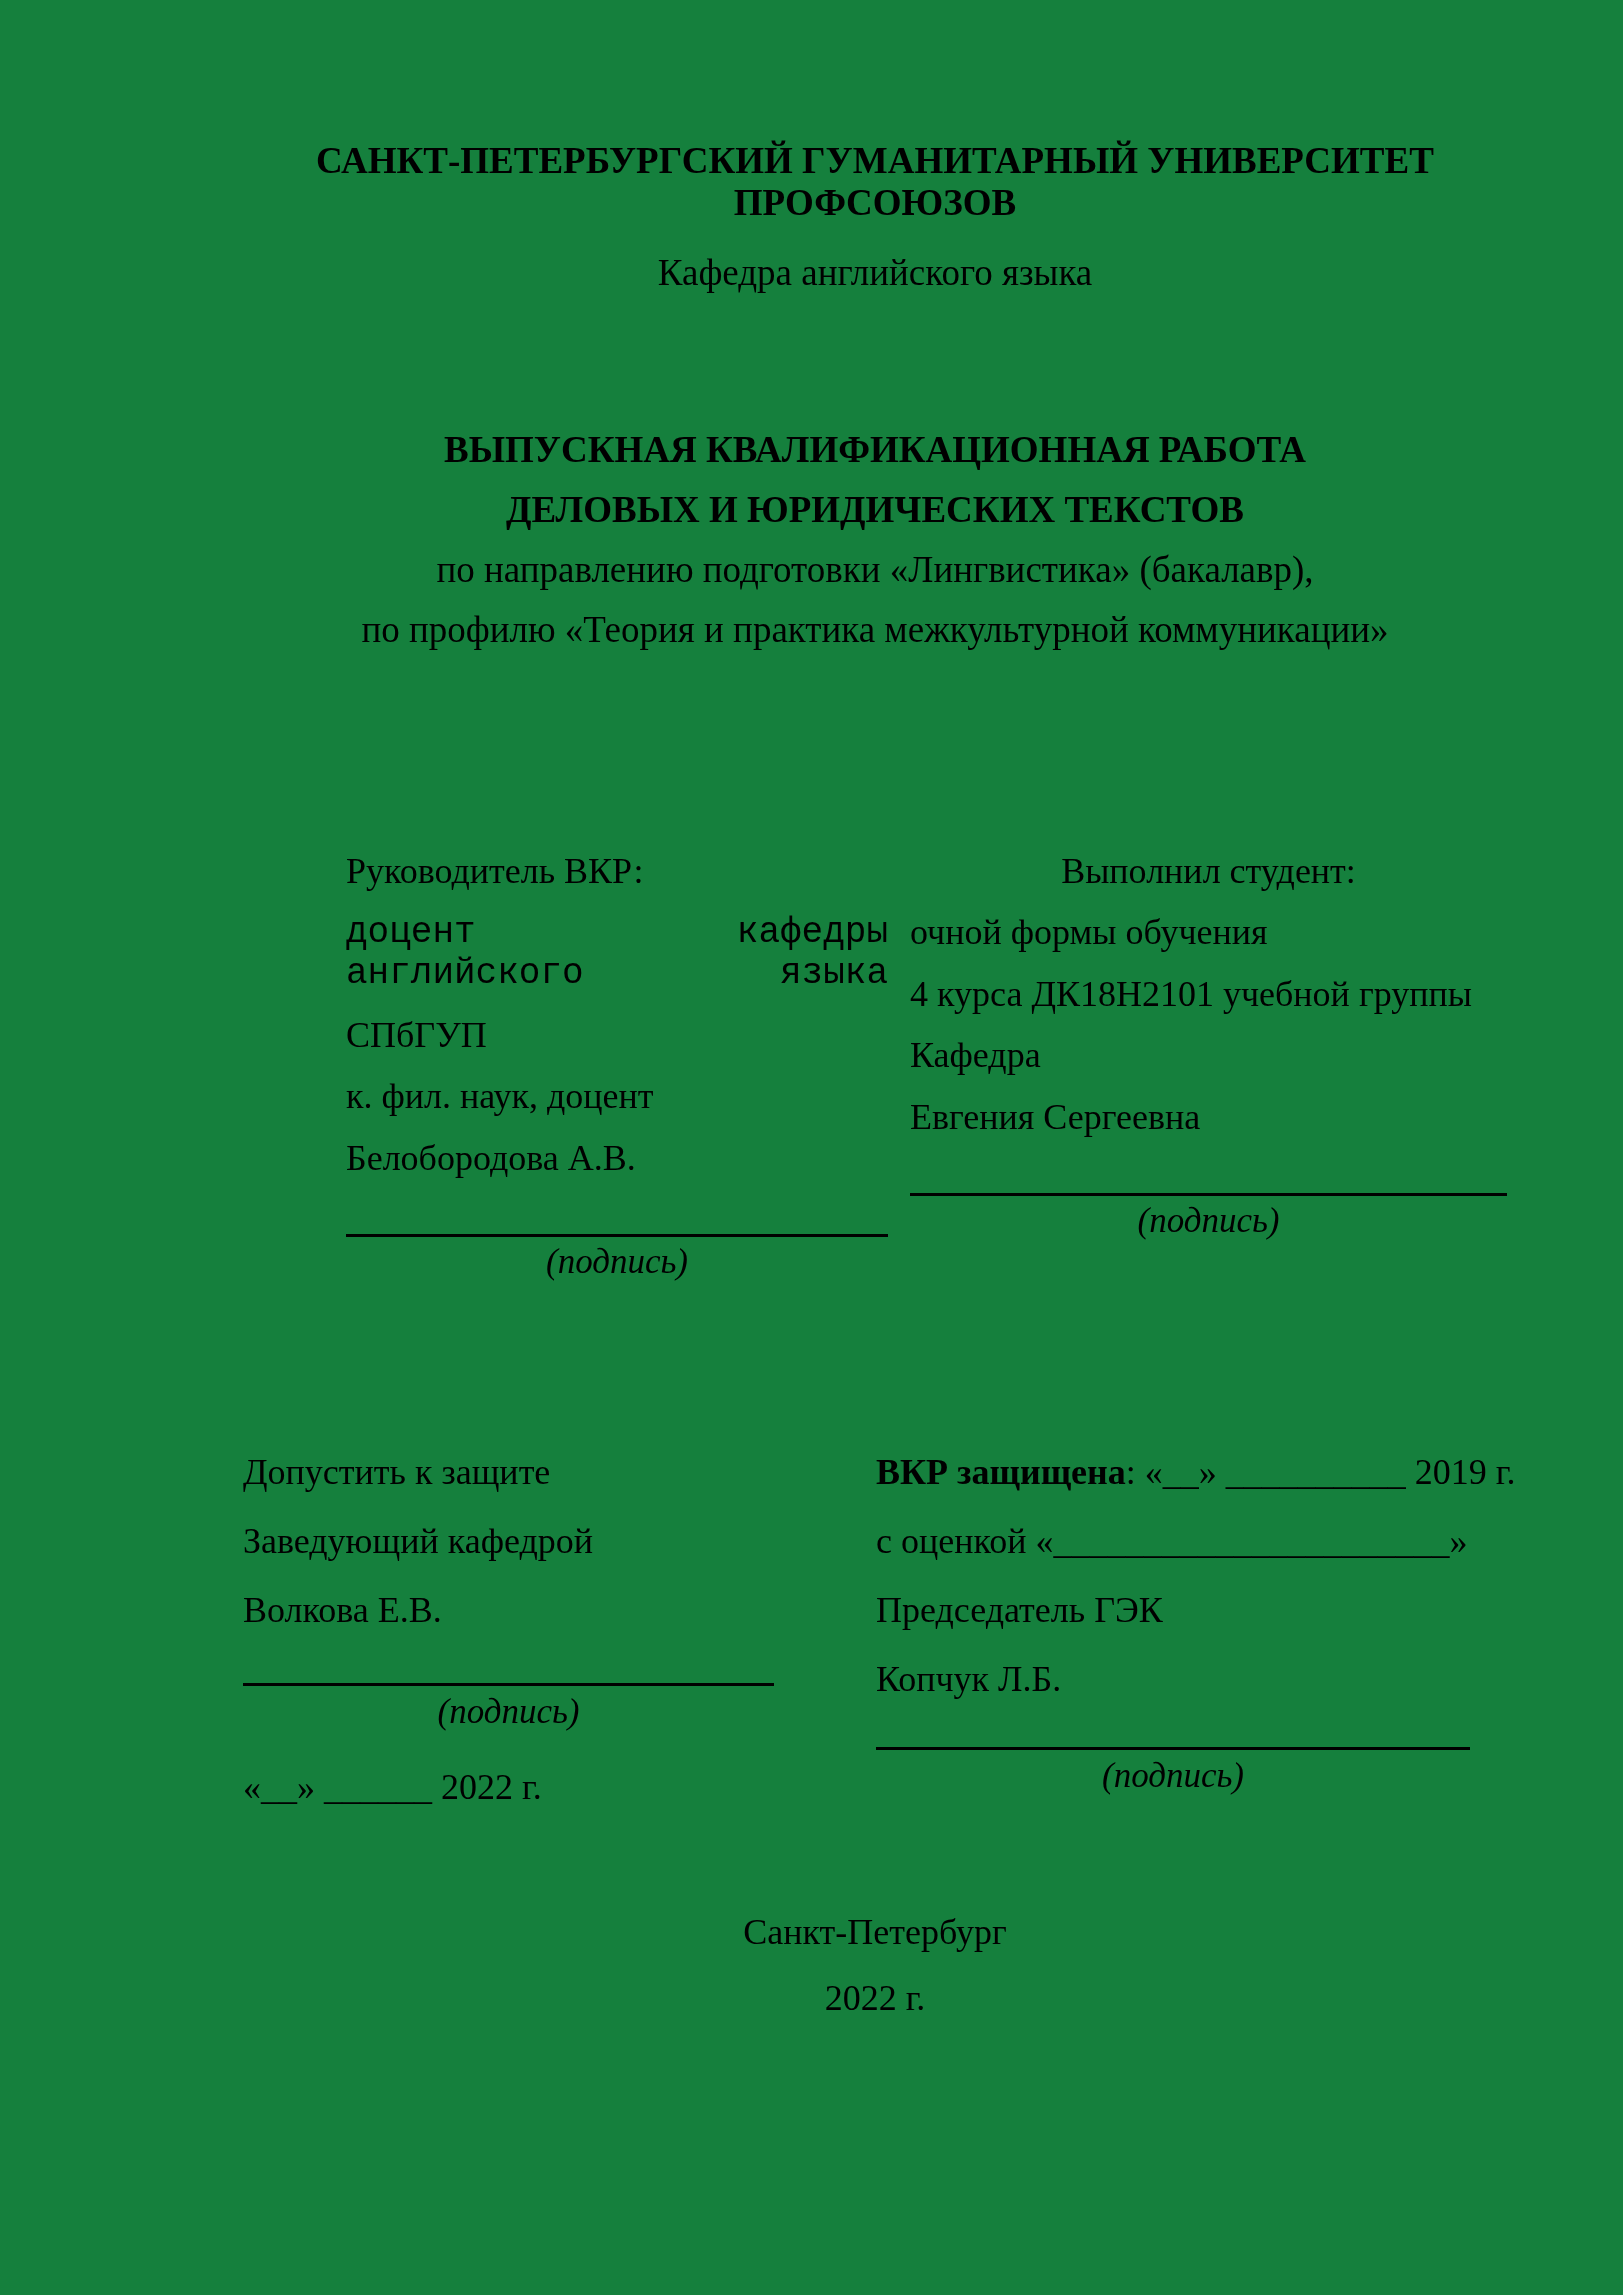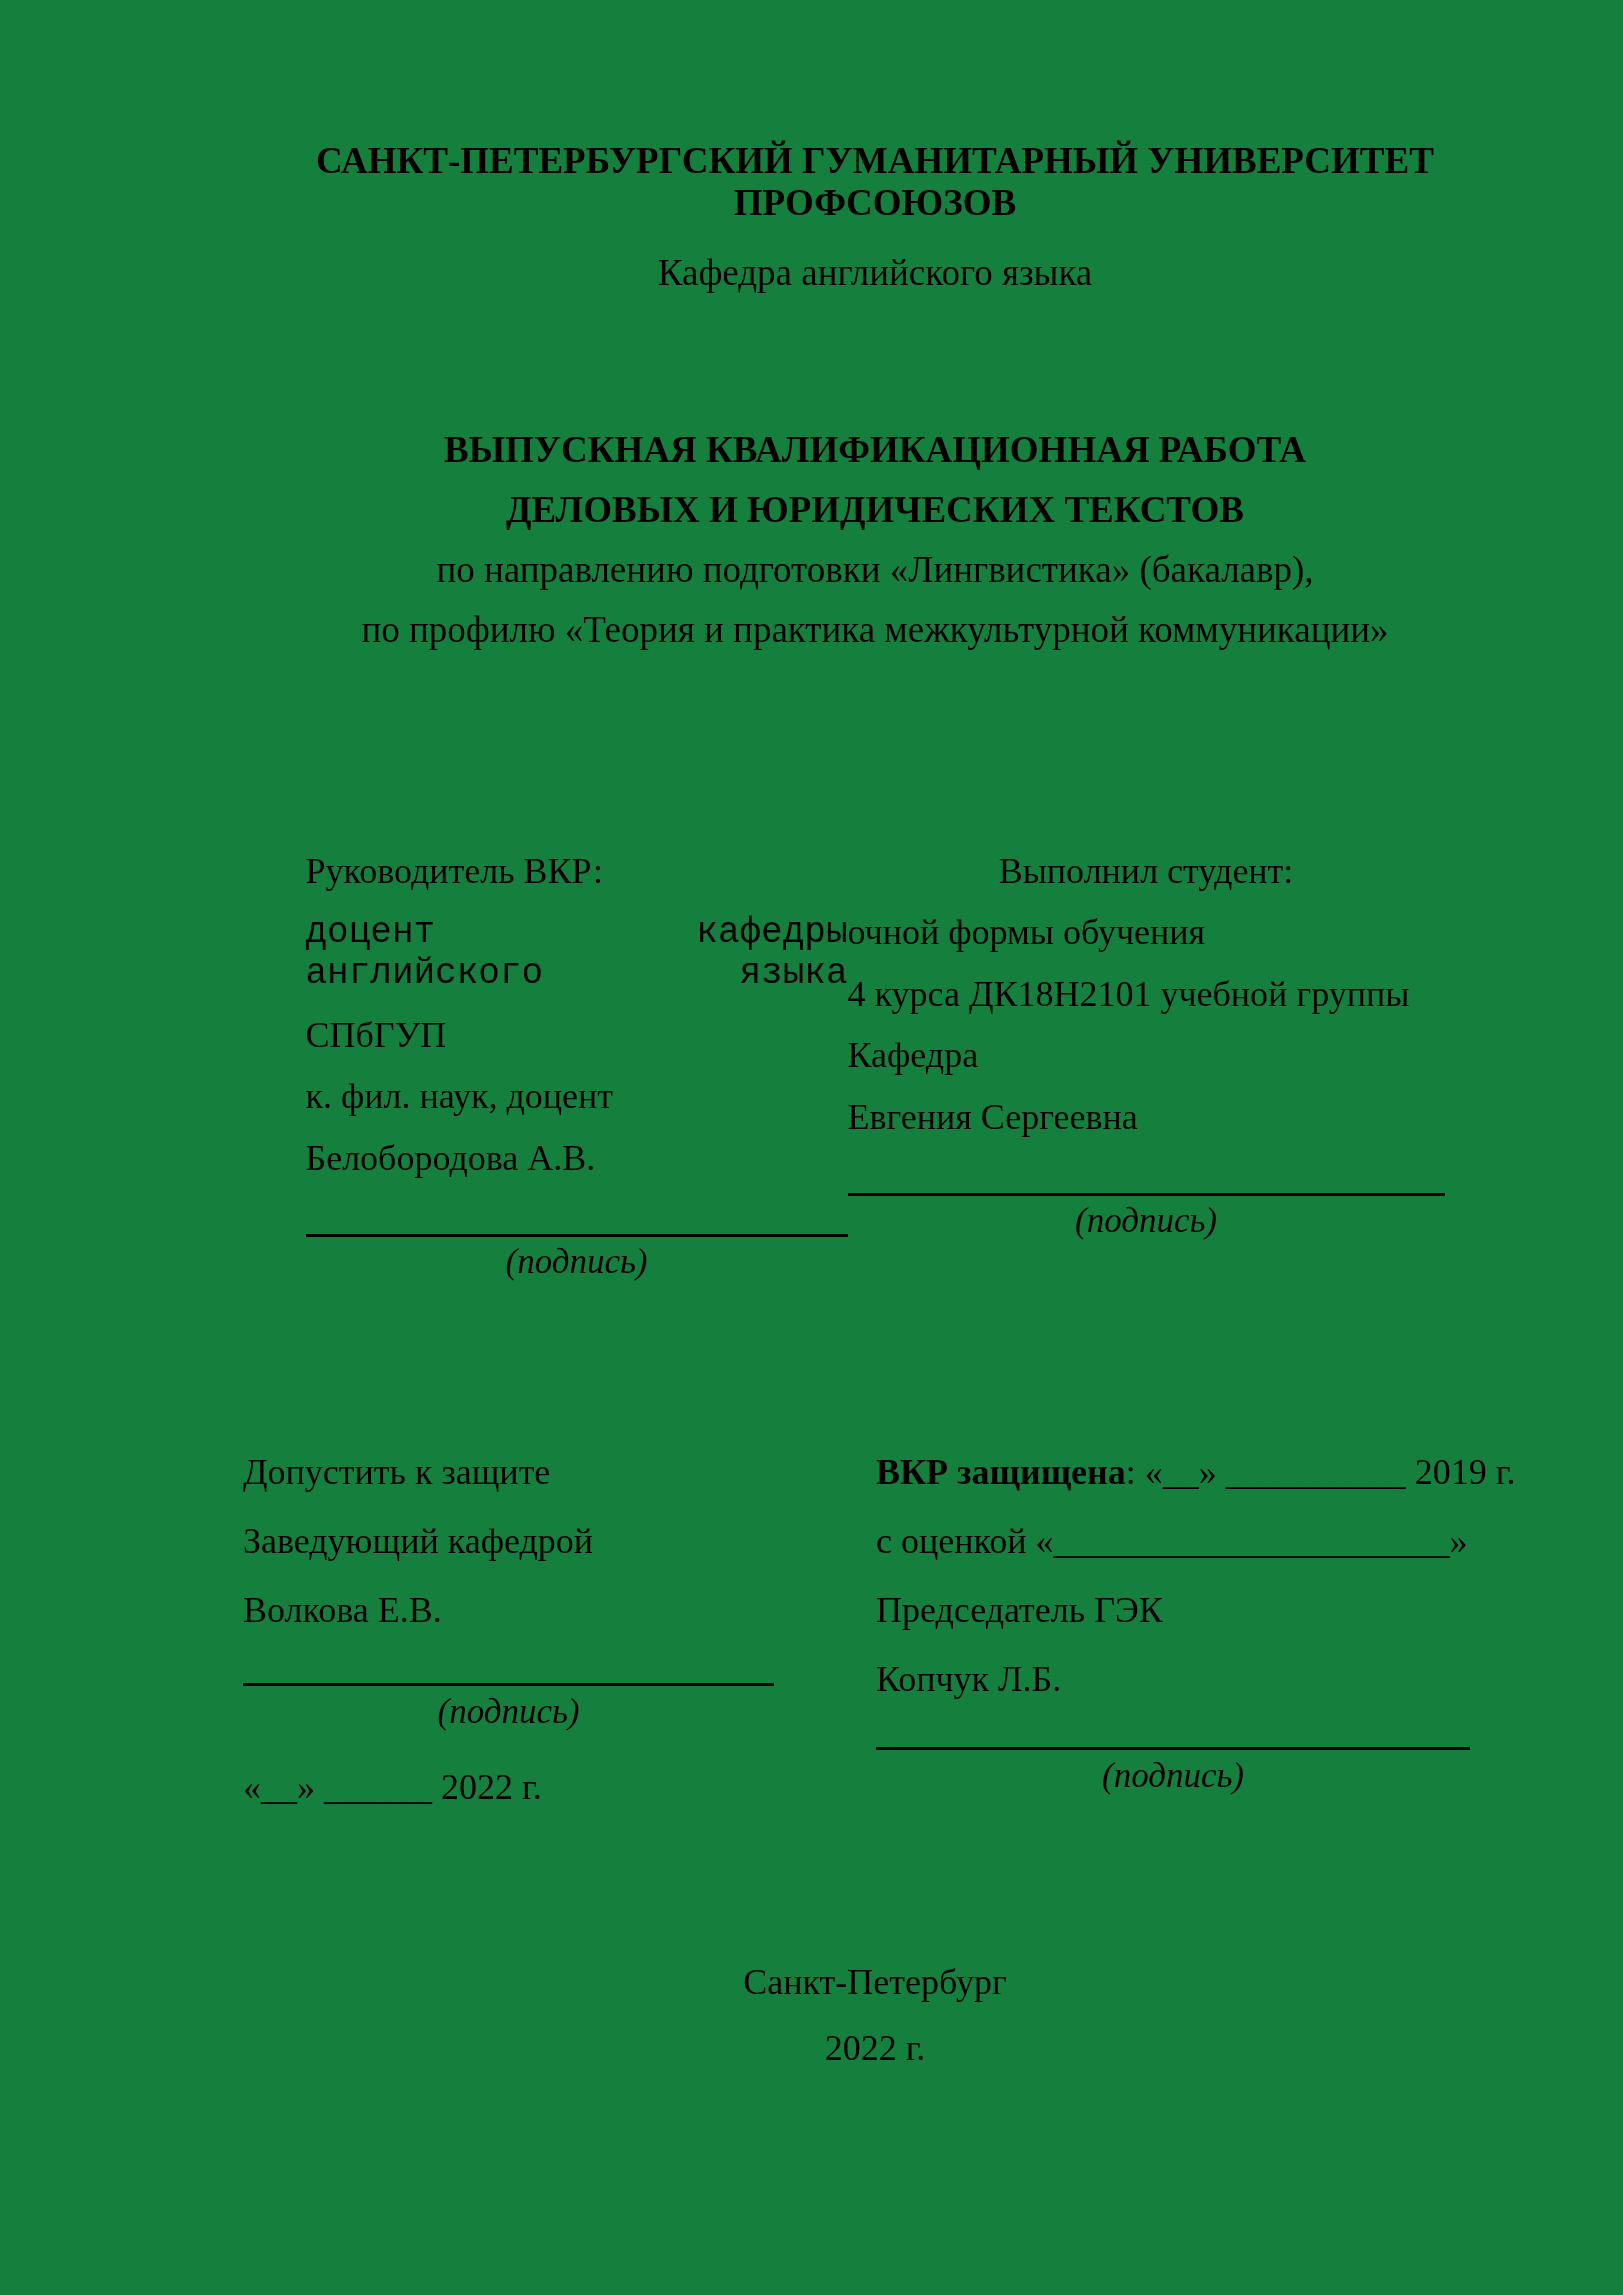"Руководитель ВКР:" .cols-mid { gap: none -> 22px; justify-content: center -> flex-end }
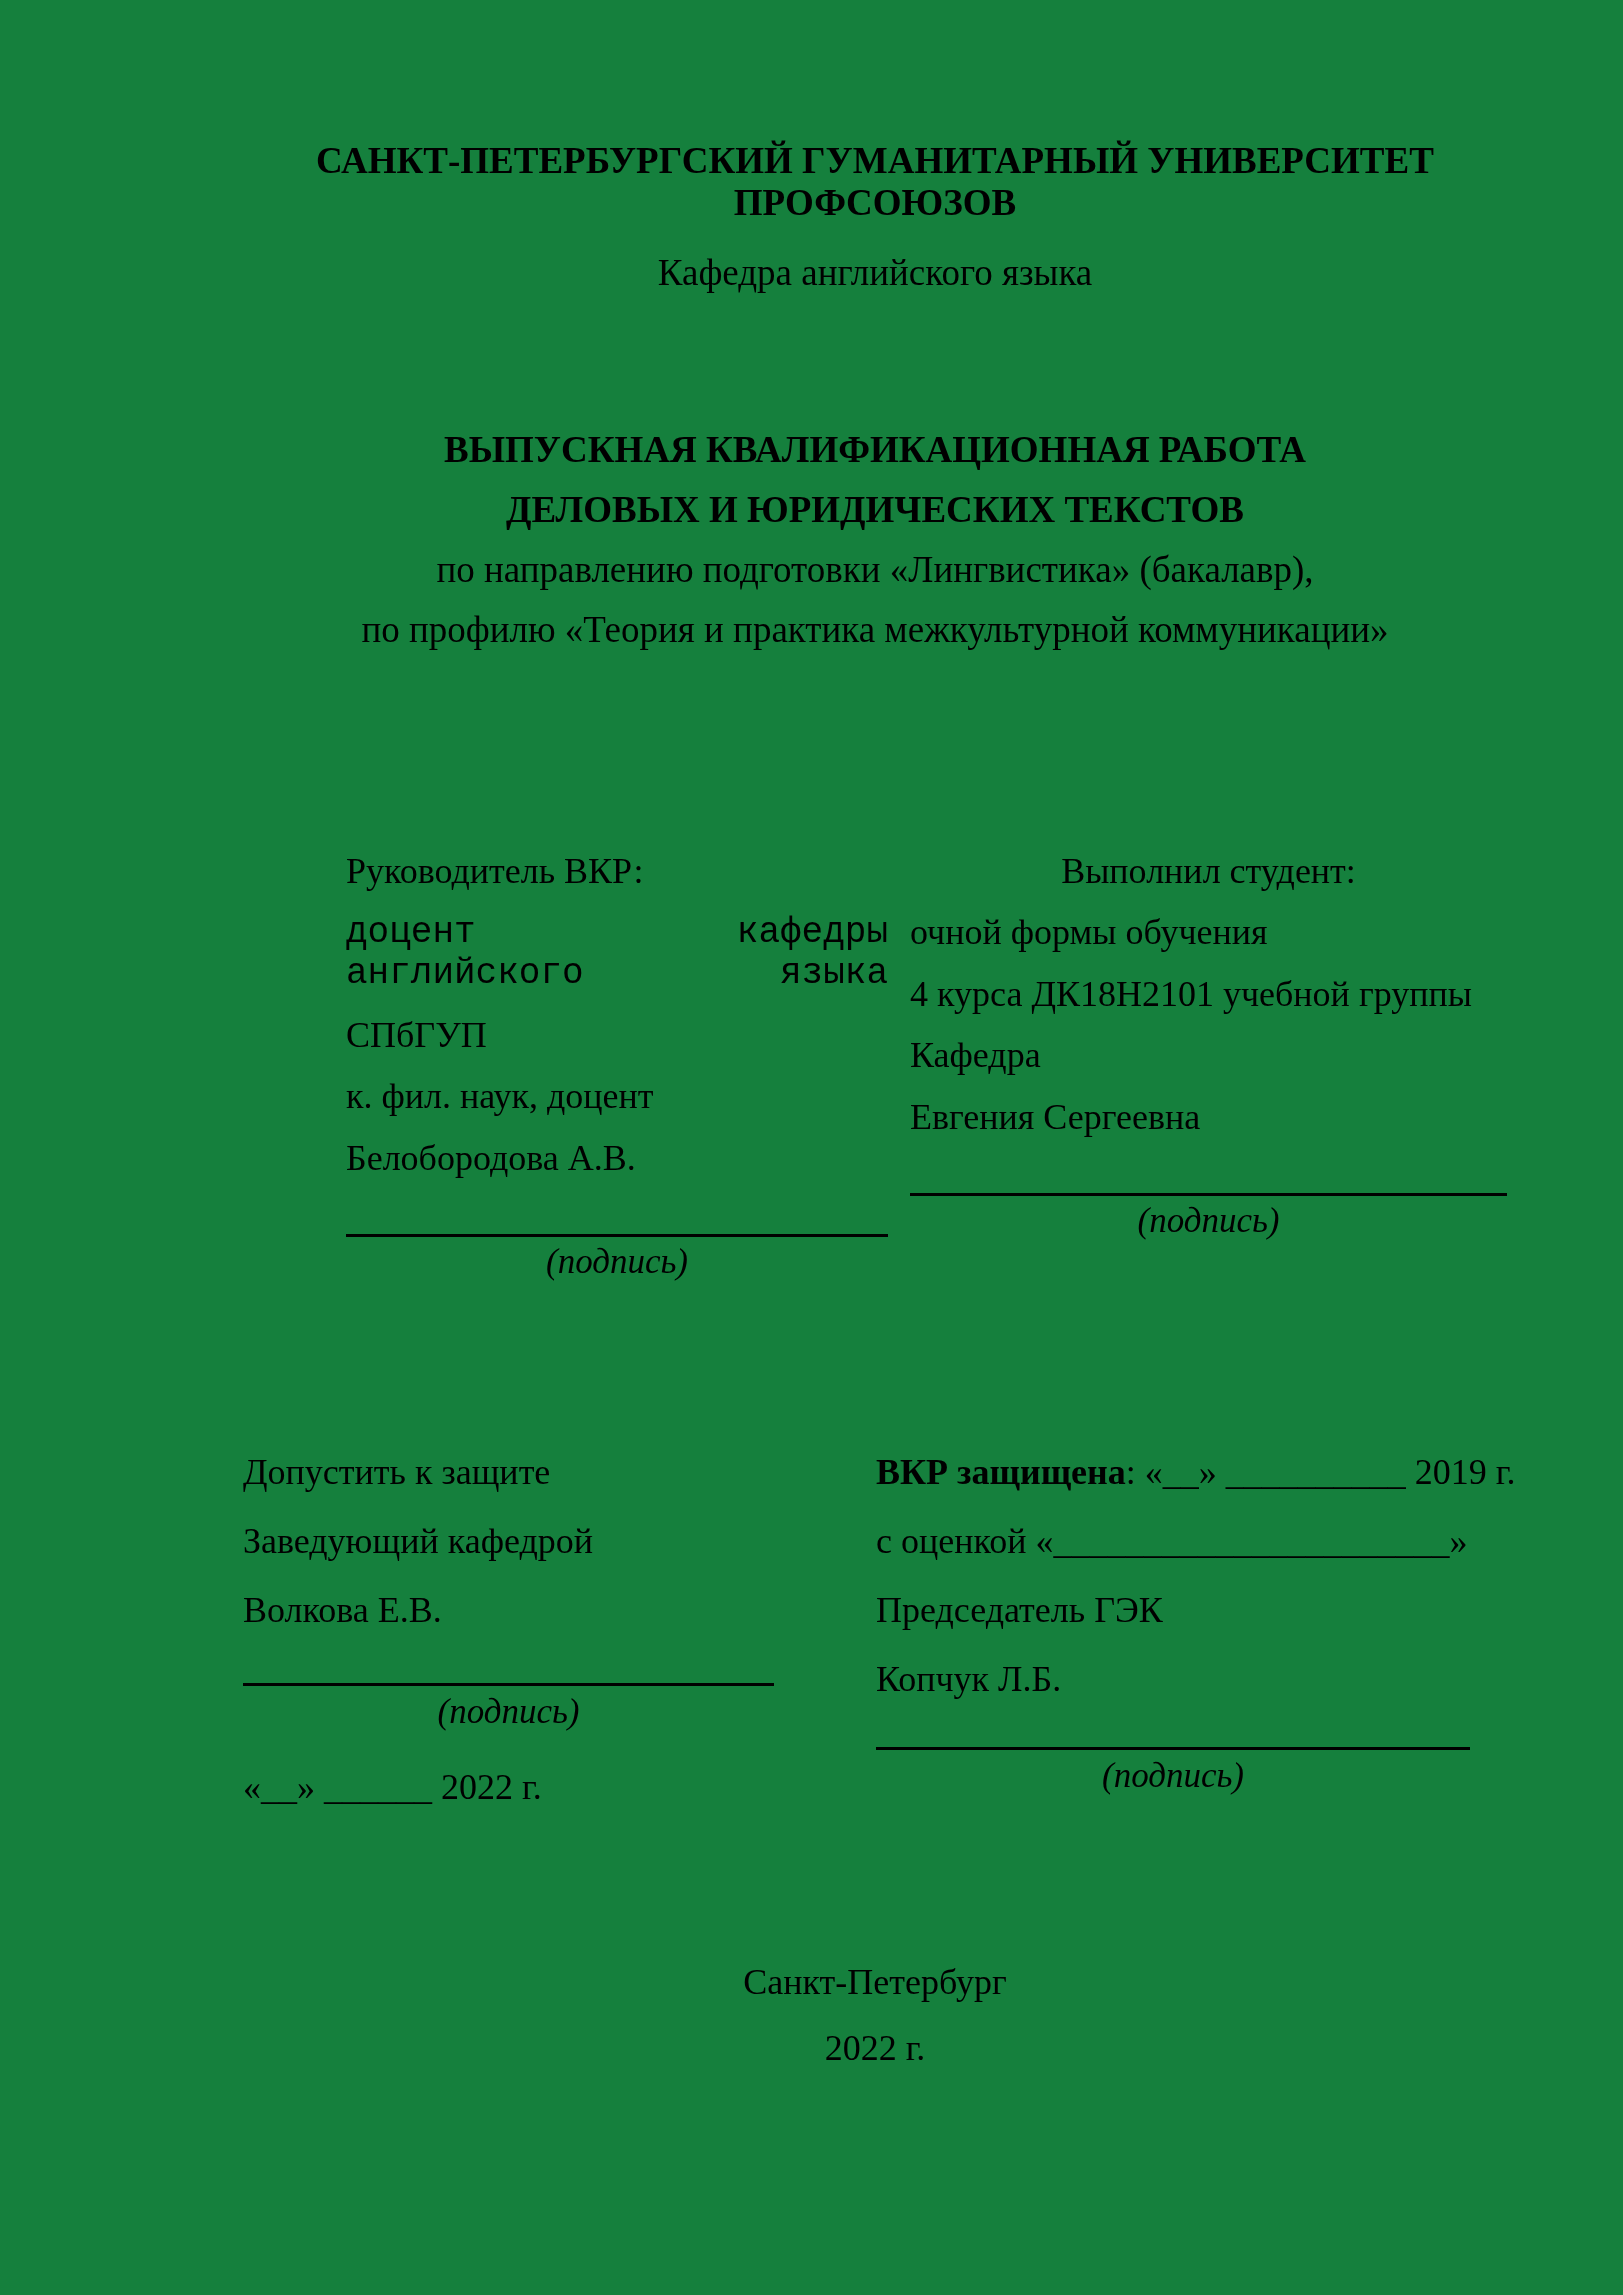"Санкт-Петербург" .footer { top: 1962px -> 1912px }
